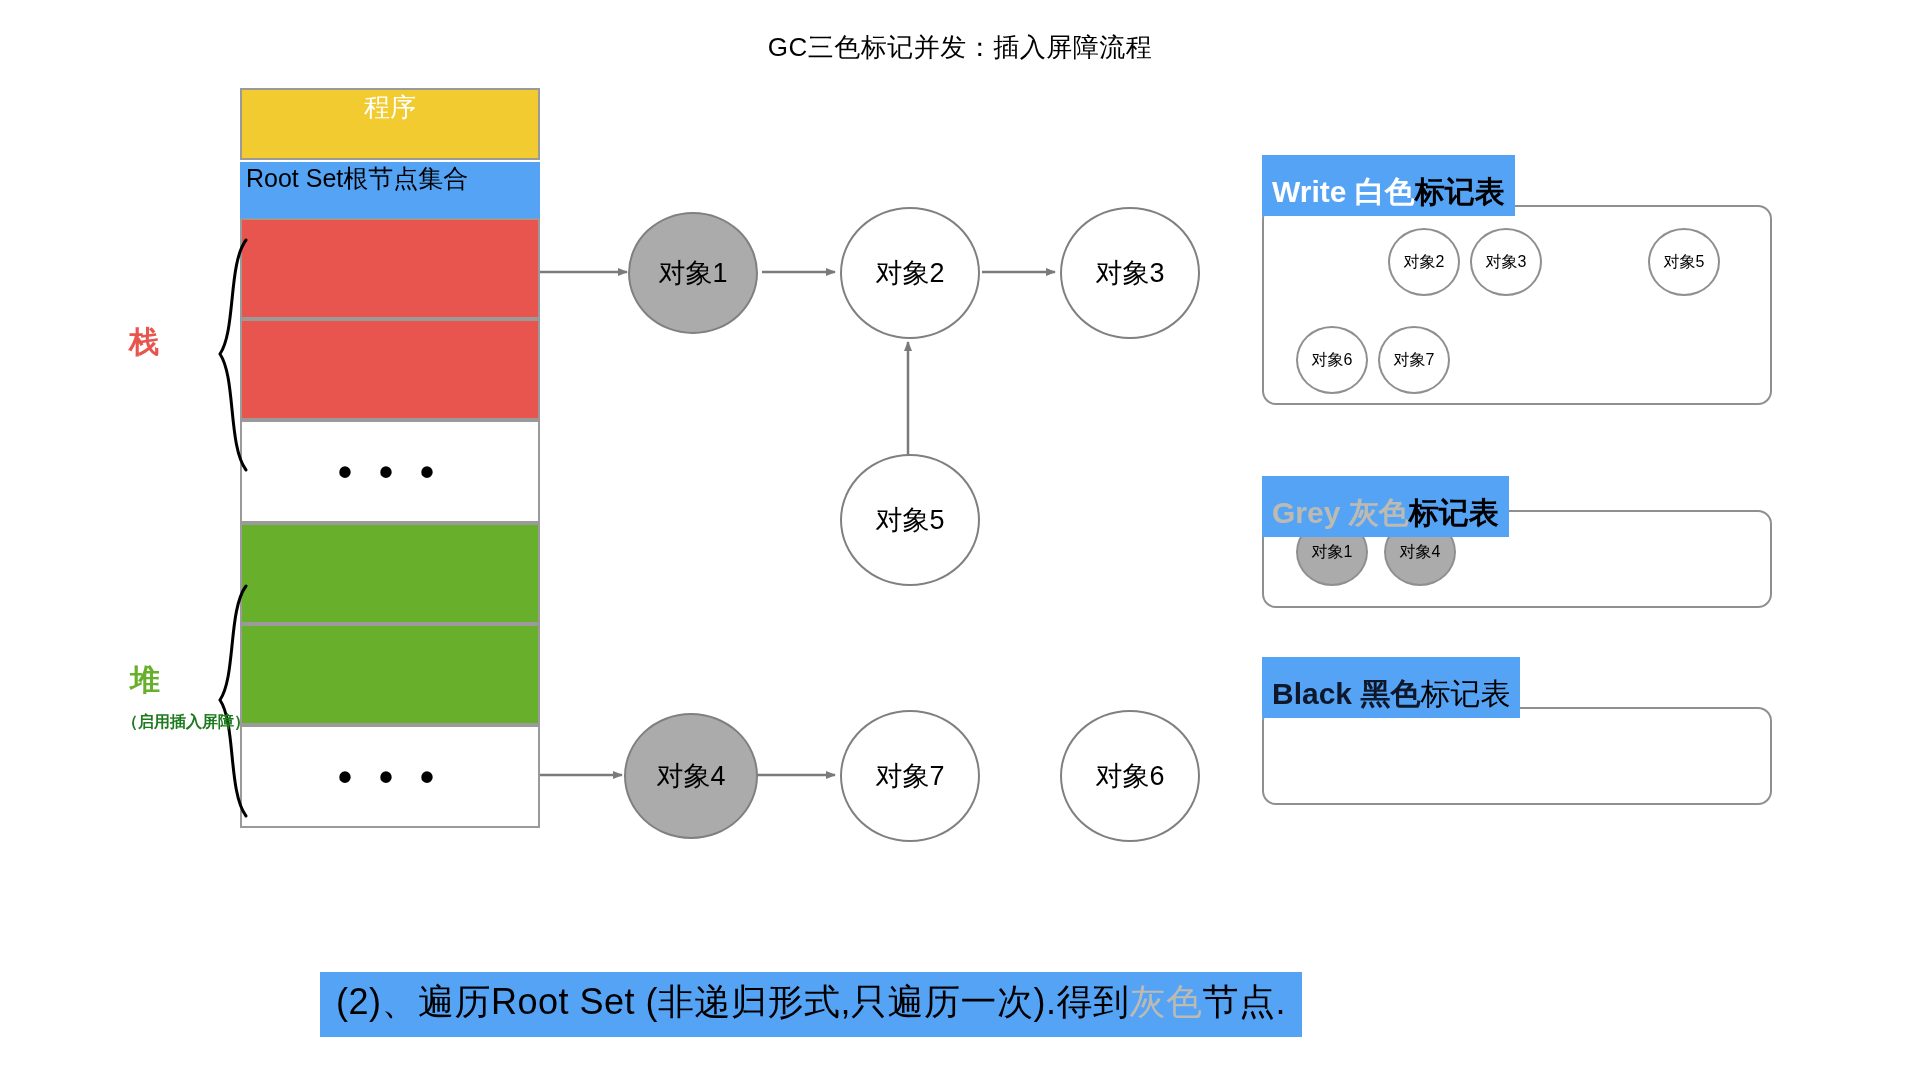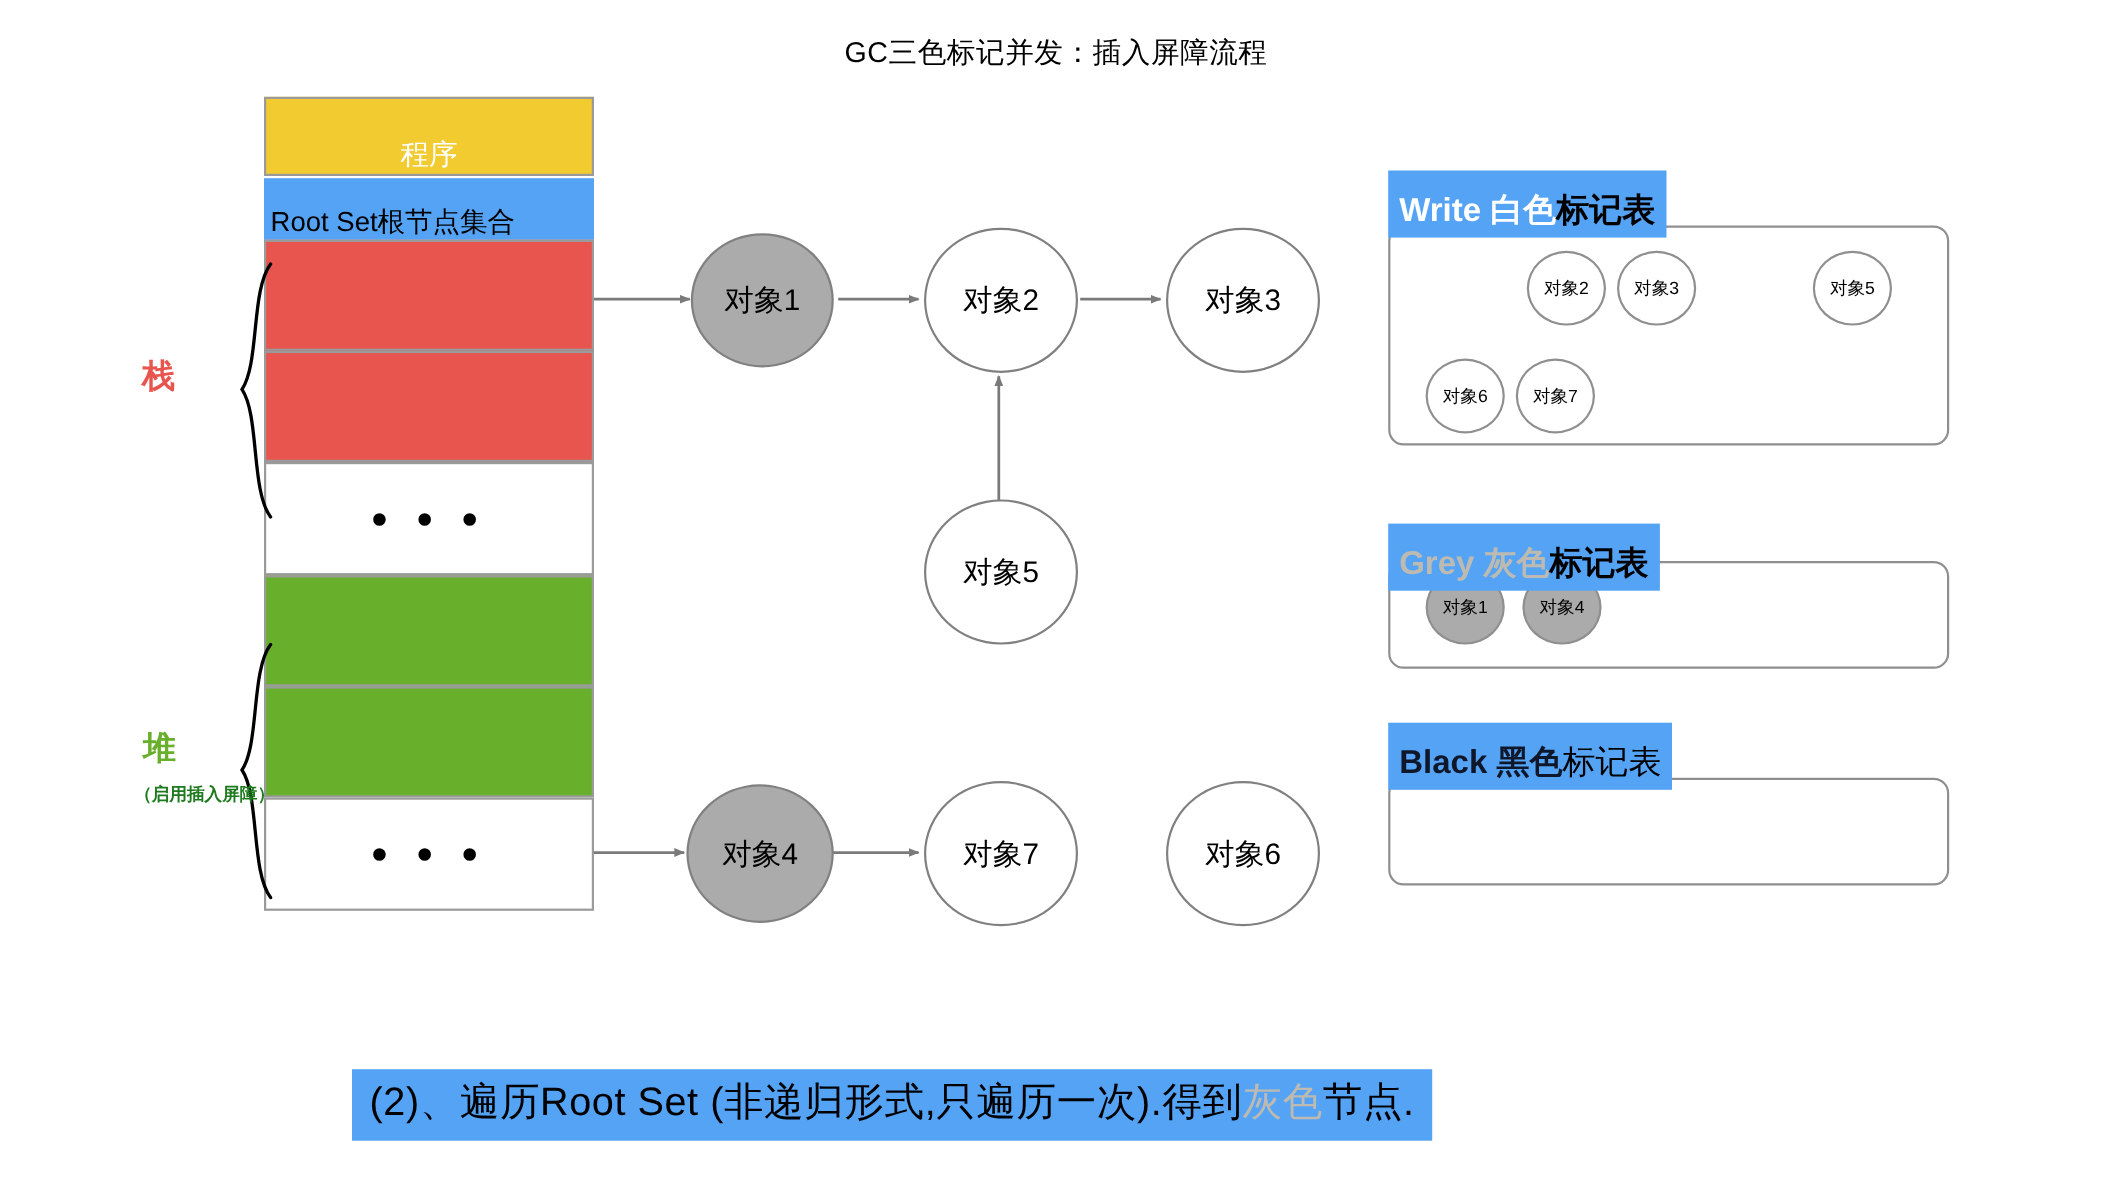"程序" .cell-program { align-items: flex-end -> flex-start }
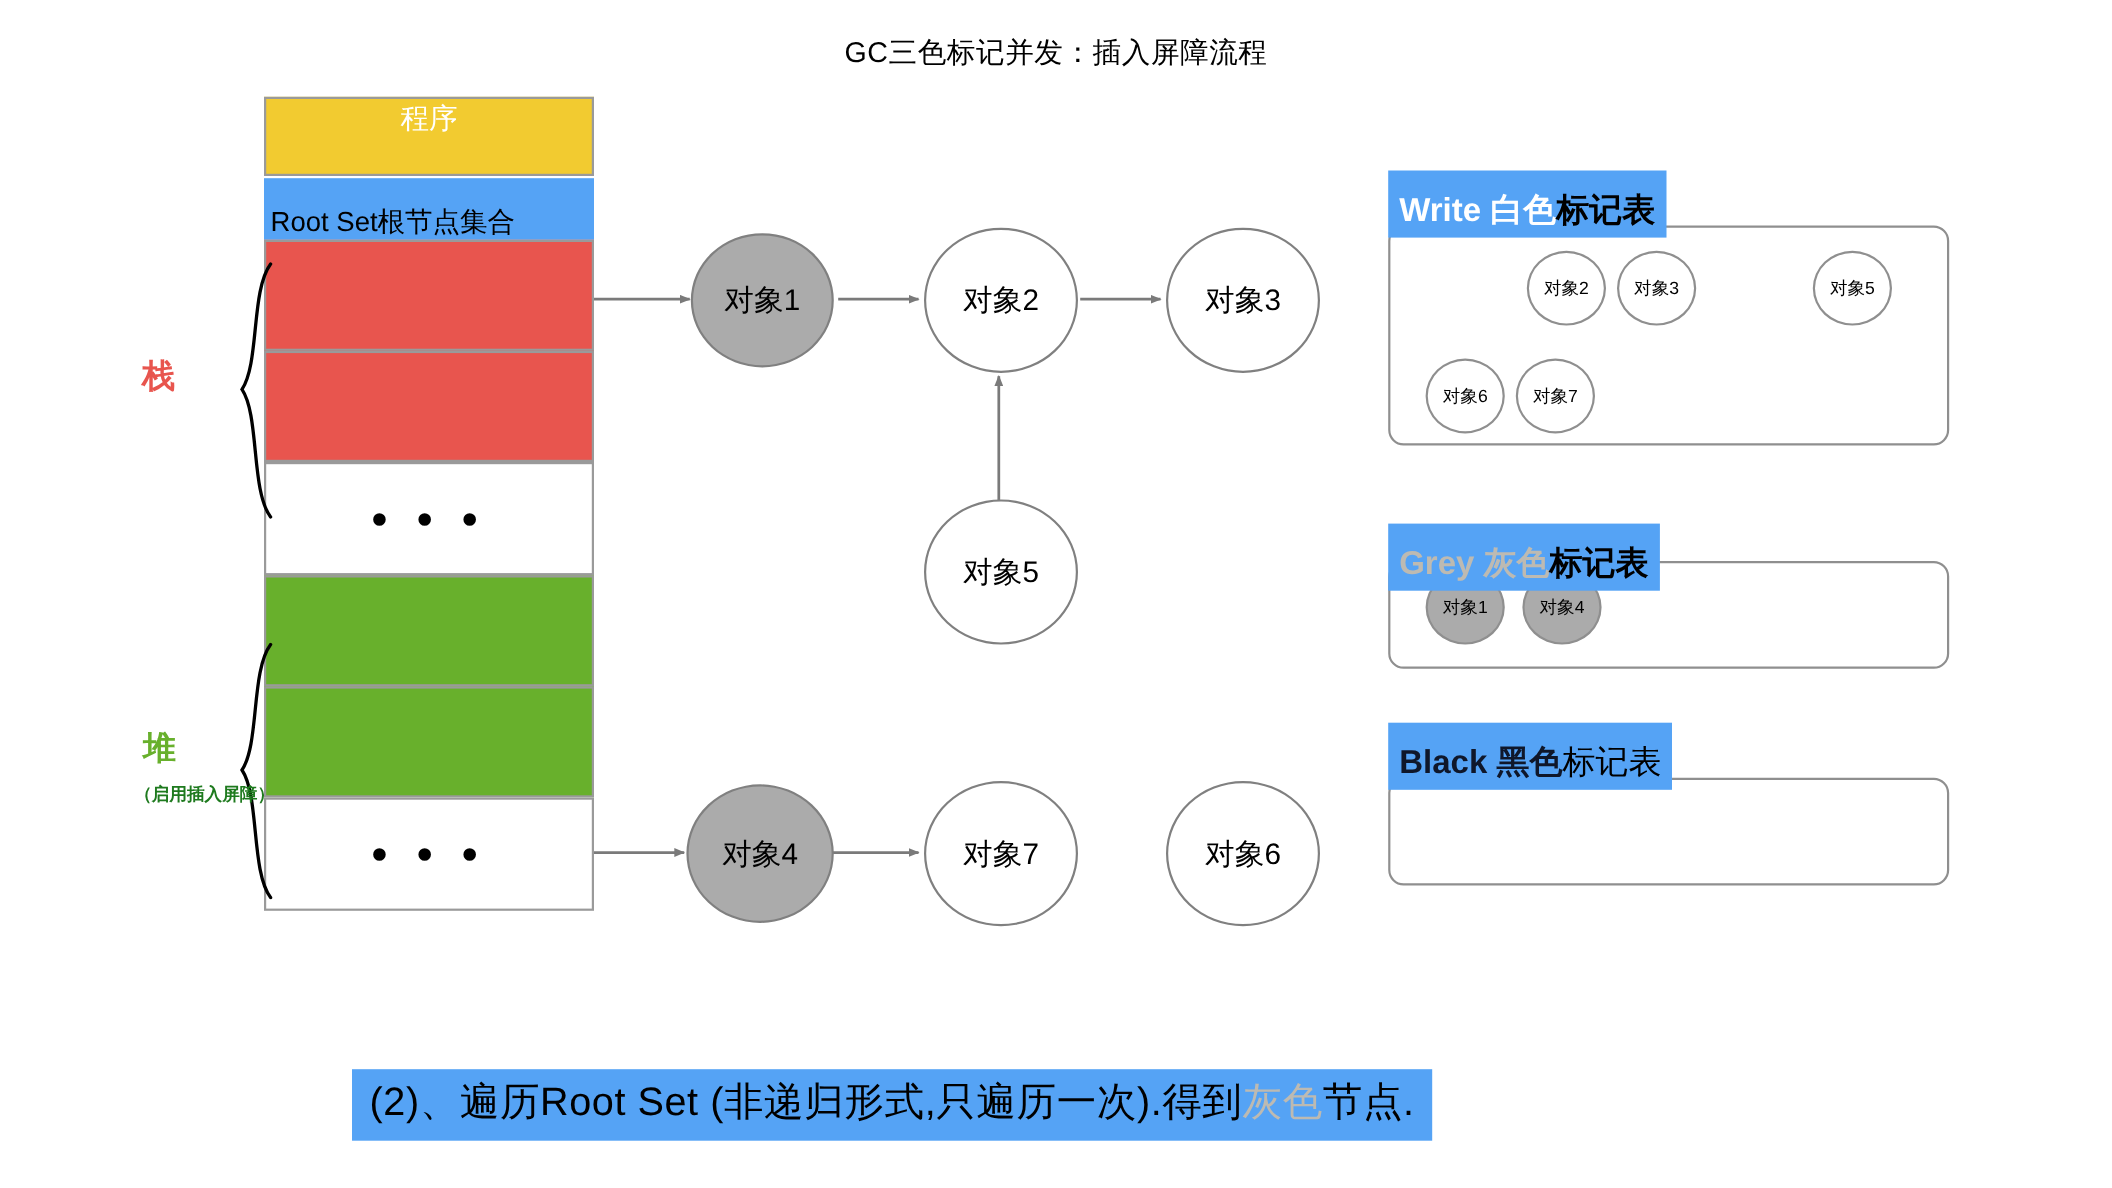"Root Set根节点集合" .cell-rootset { align-items: flex-end -> flex-start }
